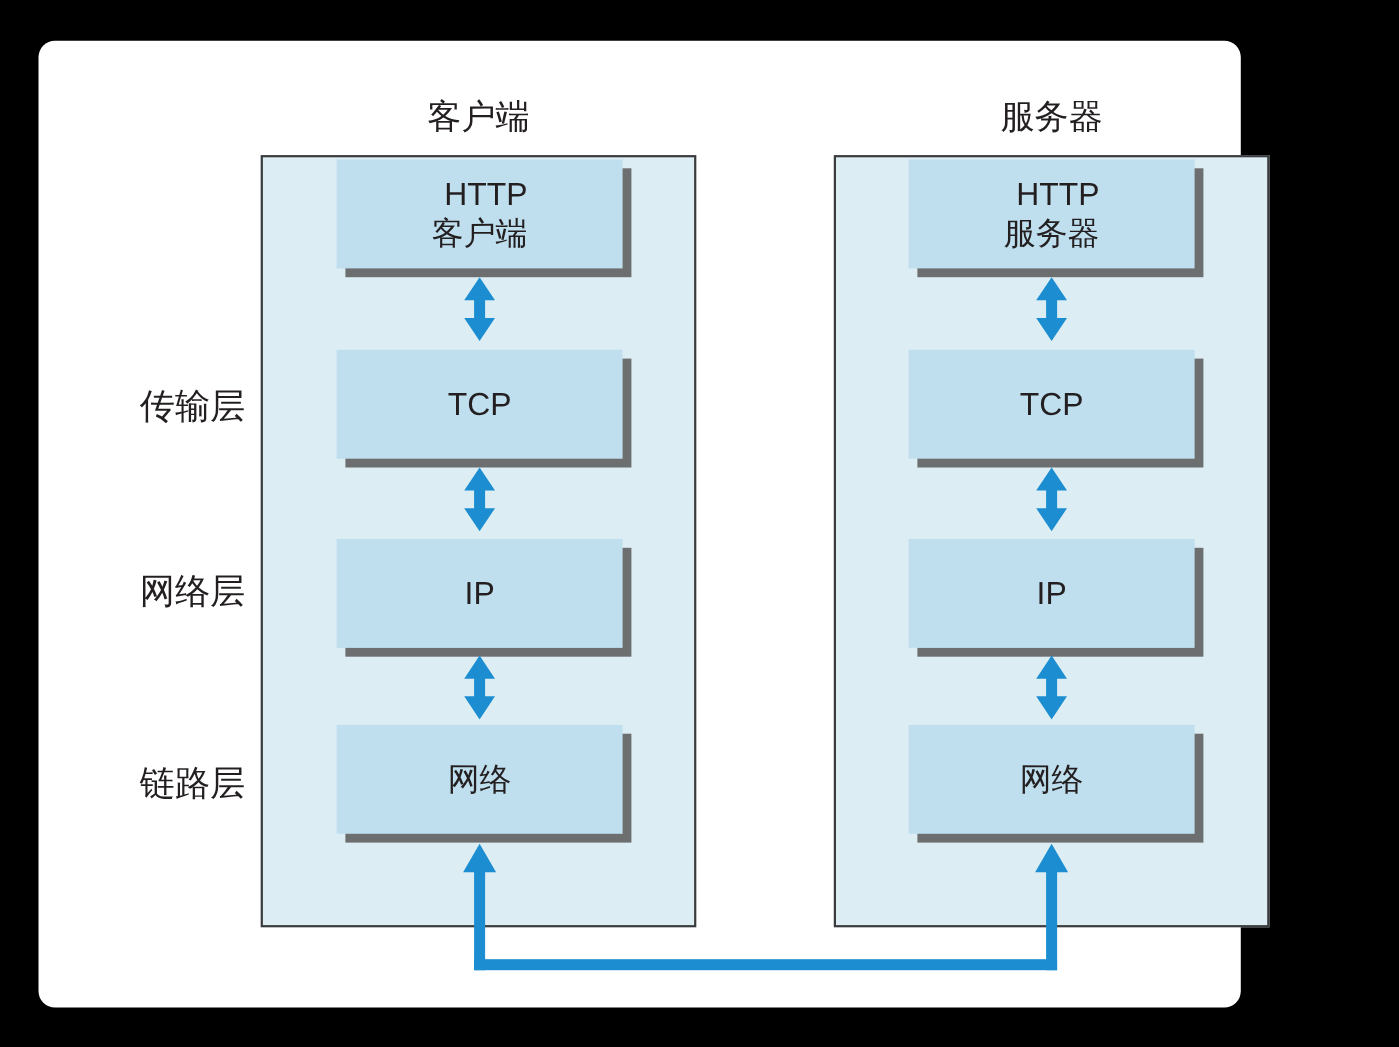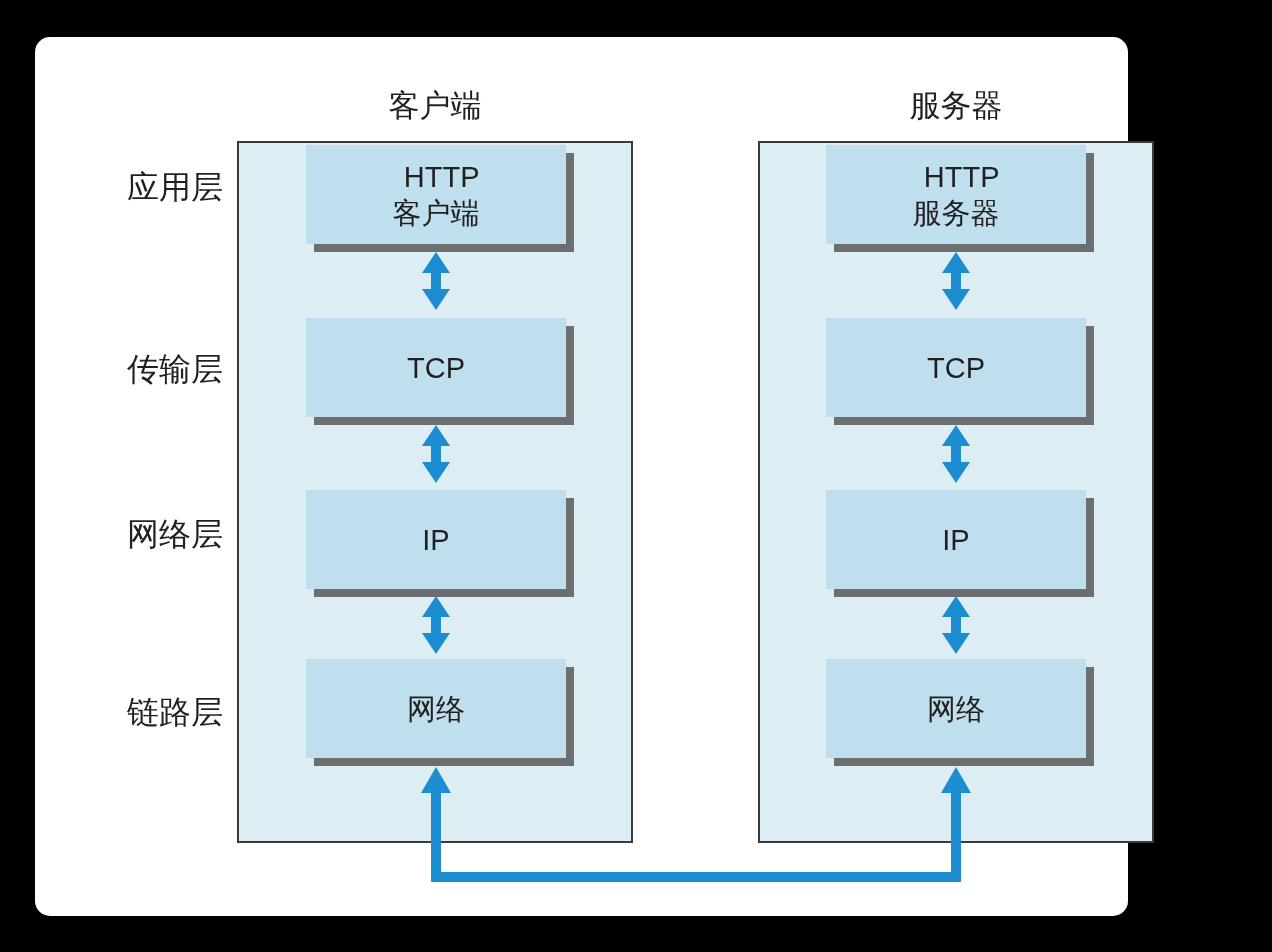"应用层" div.abs { html: <div>应用层</div> -> none }
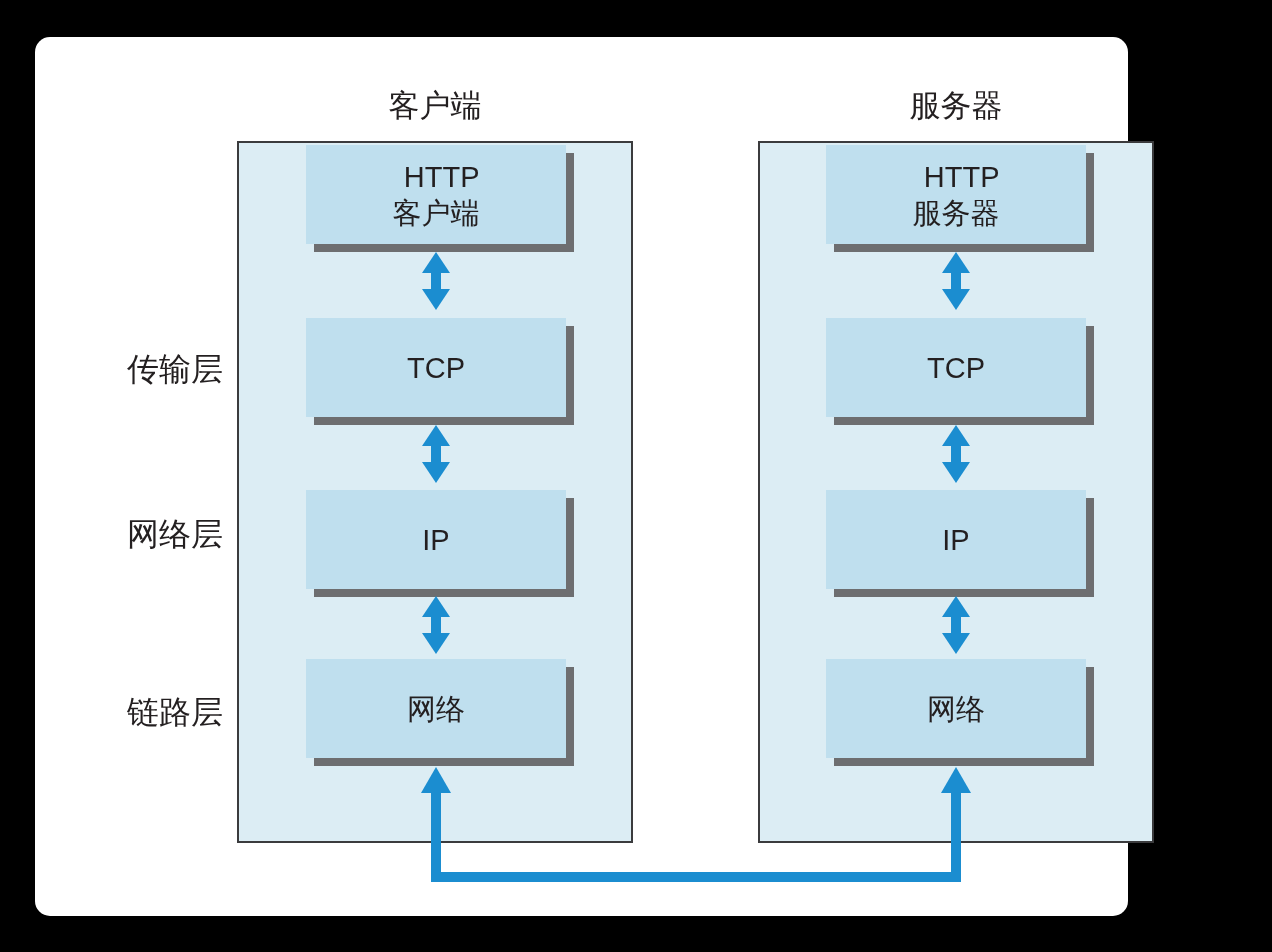"网络层" div.abs { font-family: Liberation Mono, monospace -> none }
